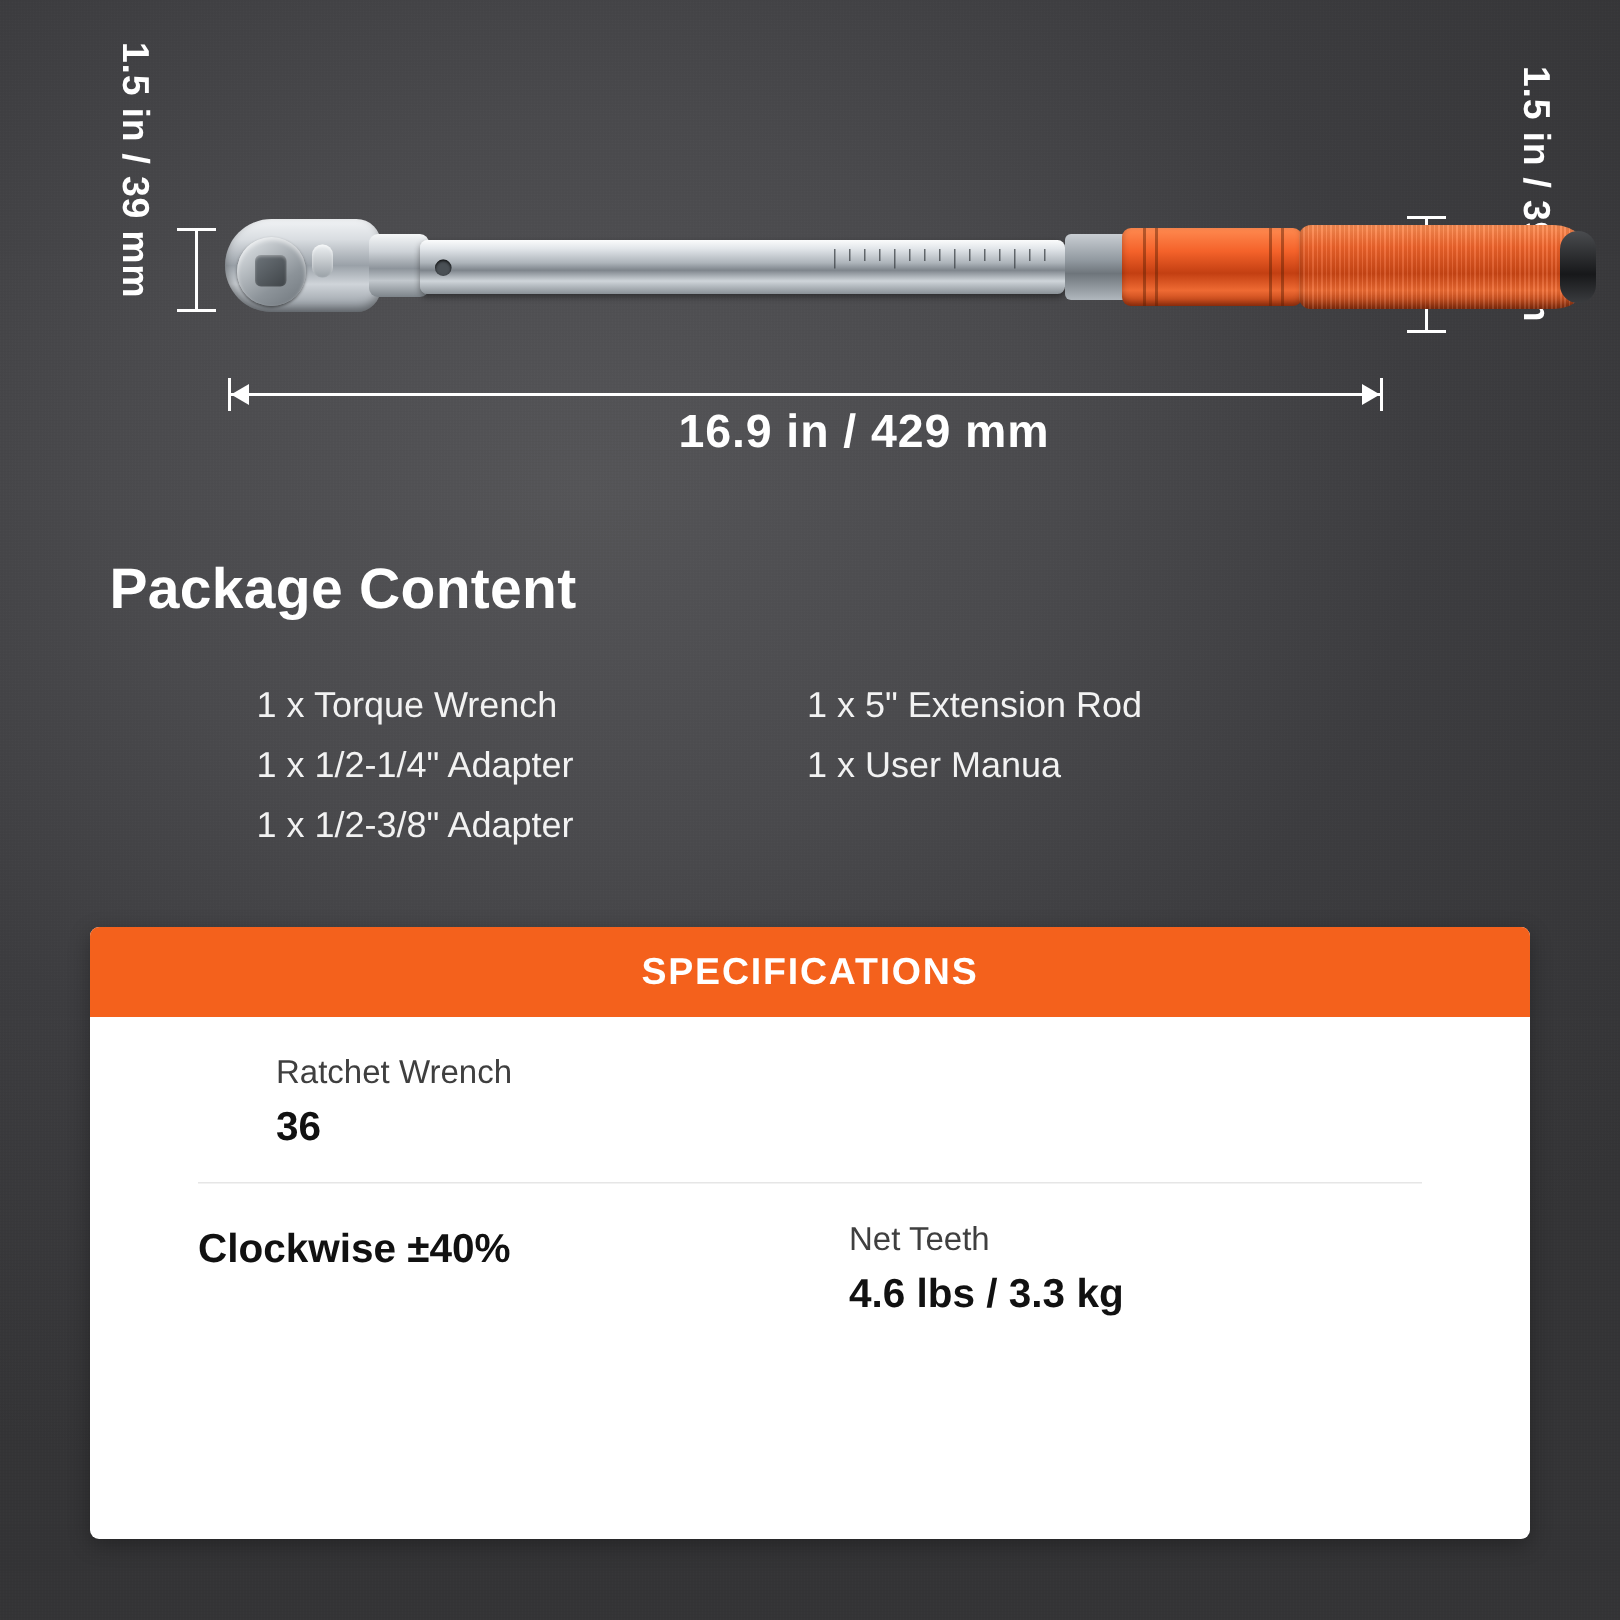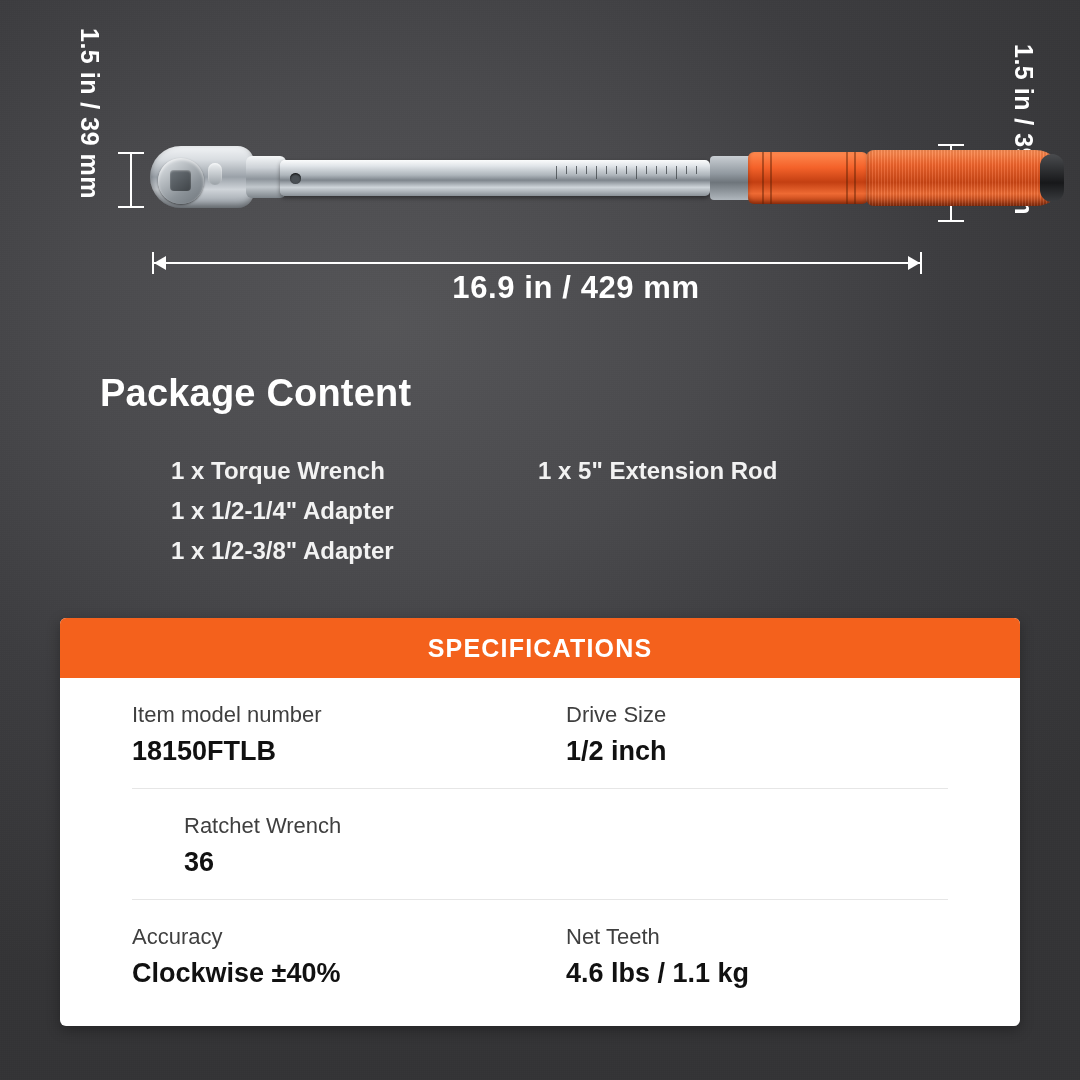"Package Content" .package h2 { padding-left: 100px -> 73px }
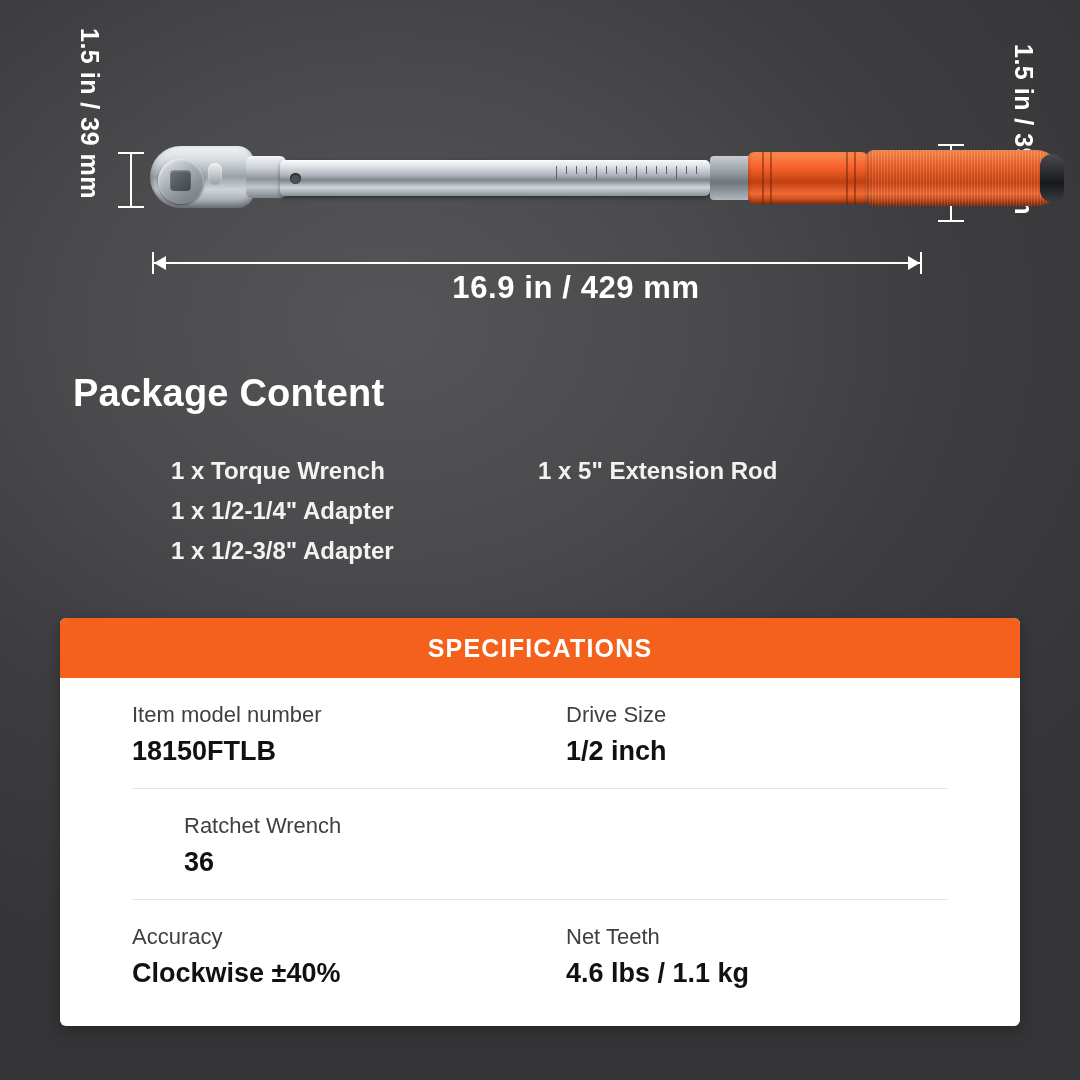"1 x Torque Wrench" .pkg-cols { font-weight: bold -> none }
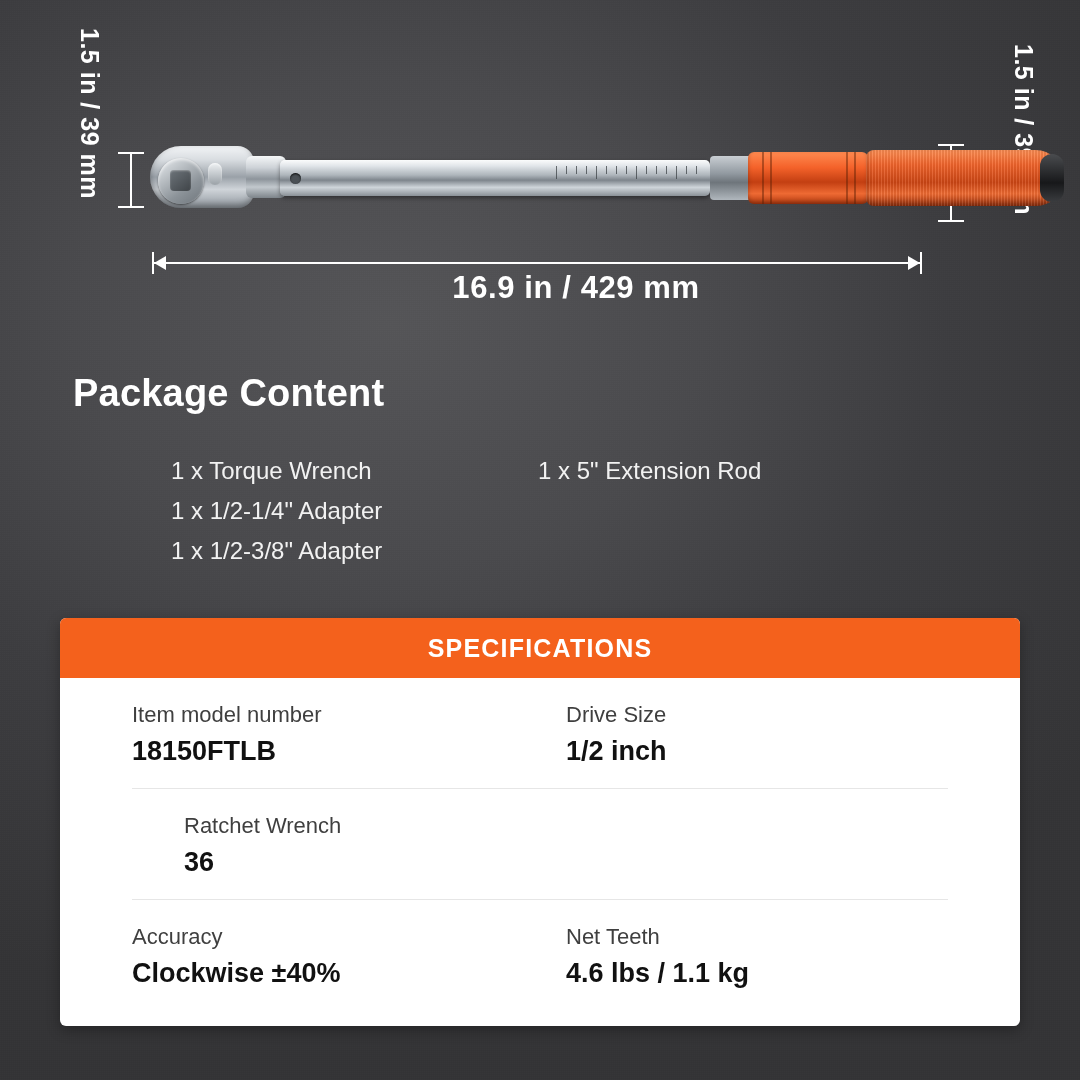"1 x User Manua" div.pkg-item { html: none -> <div>1 x User Manua</div> }
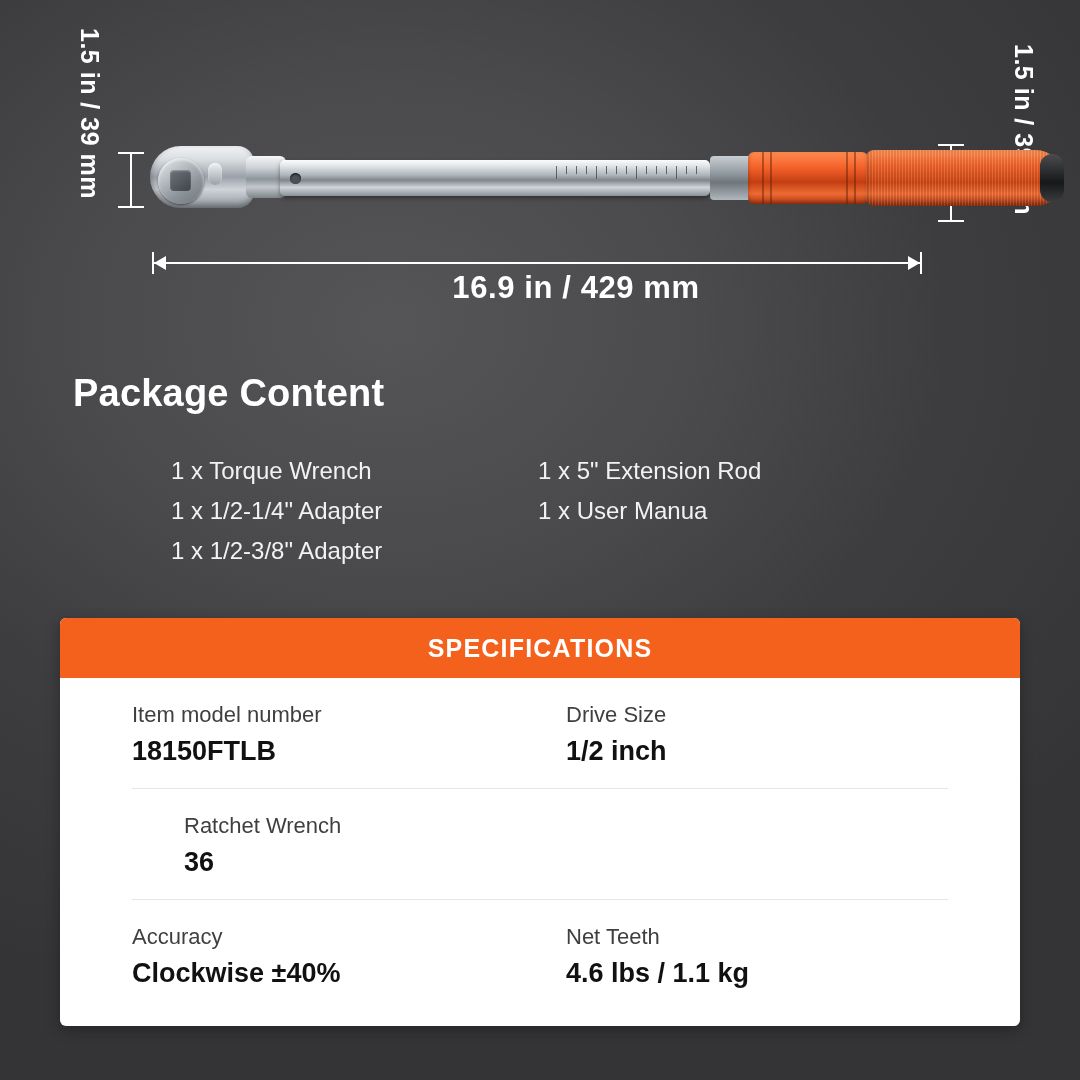"Item model number" div.spec-row { html: <div> <div> <div>Item model number</div> <div>18150FTLB</div> </div> <div> <div>Drive Size</div> <div>1/2 inch</div> </div> </div> -> none }
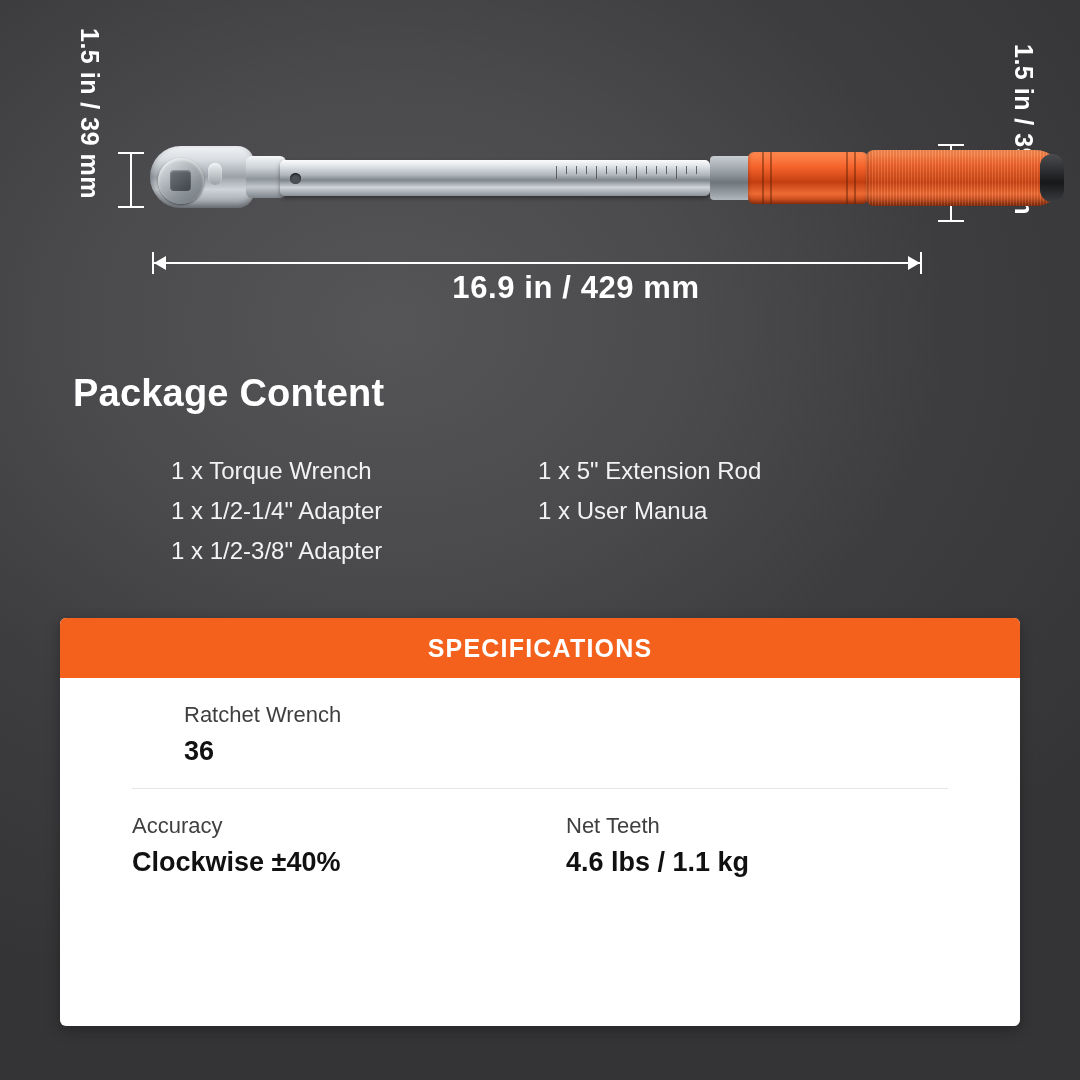"Accuracy" div.spec-label { html: <div>Accuracy</div> -> none }
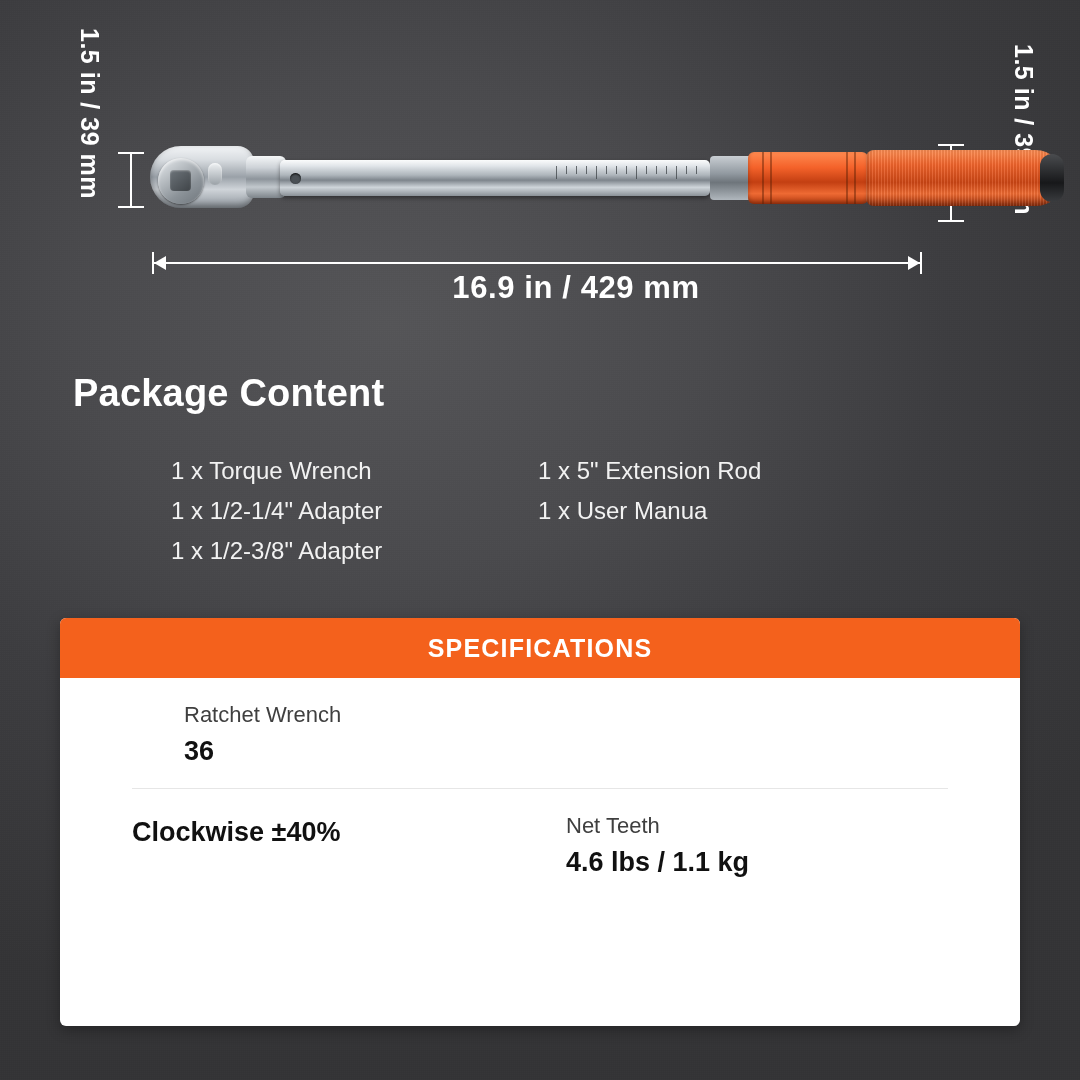"4.6 lbs / 1.1 kg" div.spec-value { text: 1.1 -> 3.3 }
